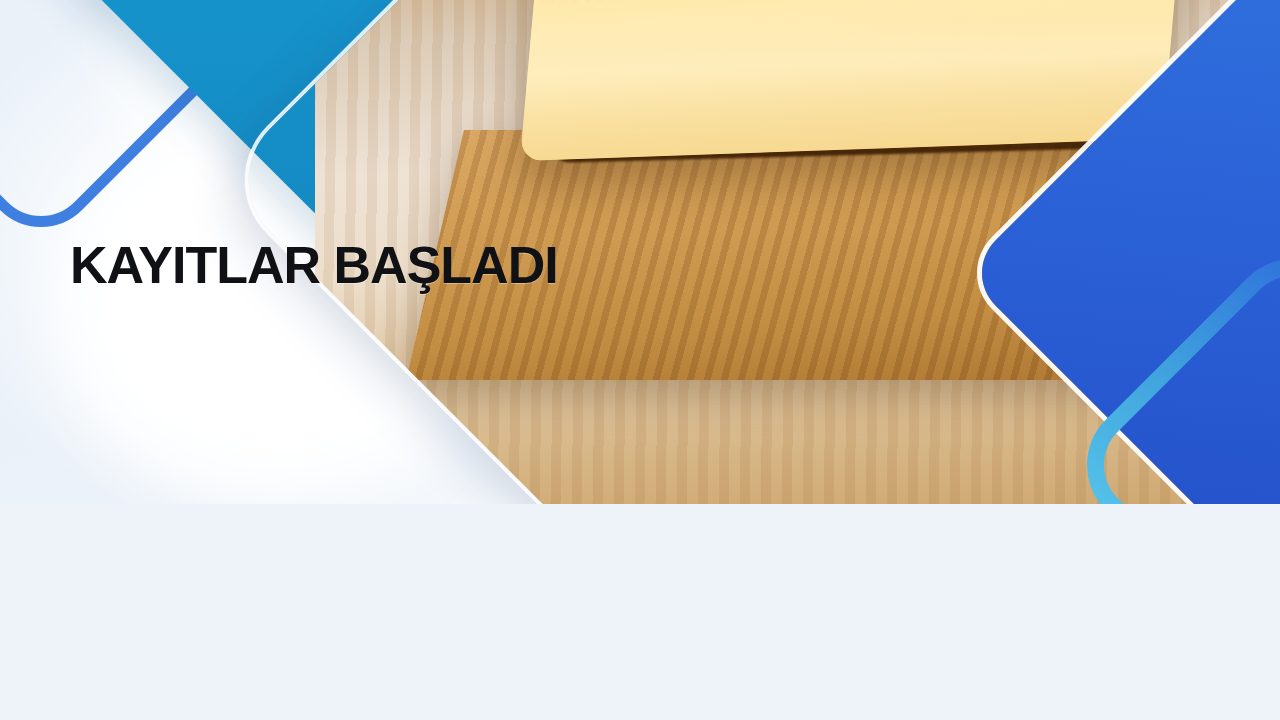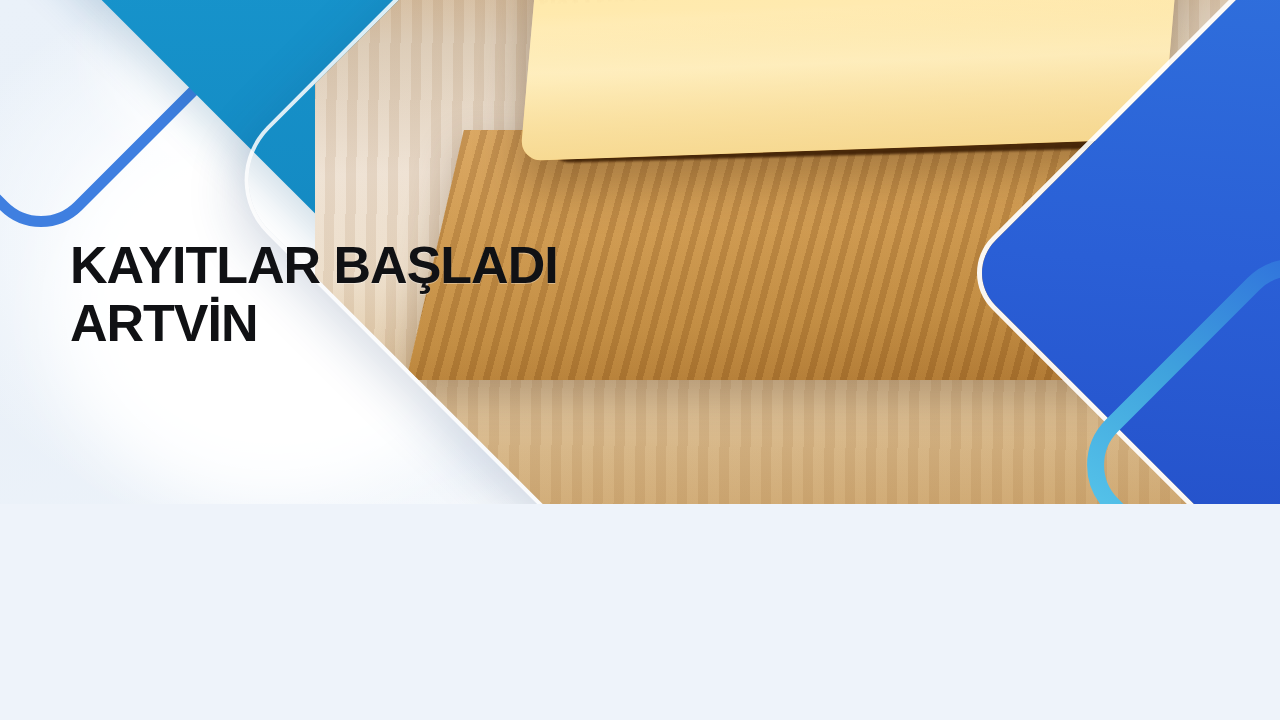"ARTVİN" div.line { html: <div>ARTVİN</div> -> none }
